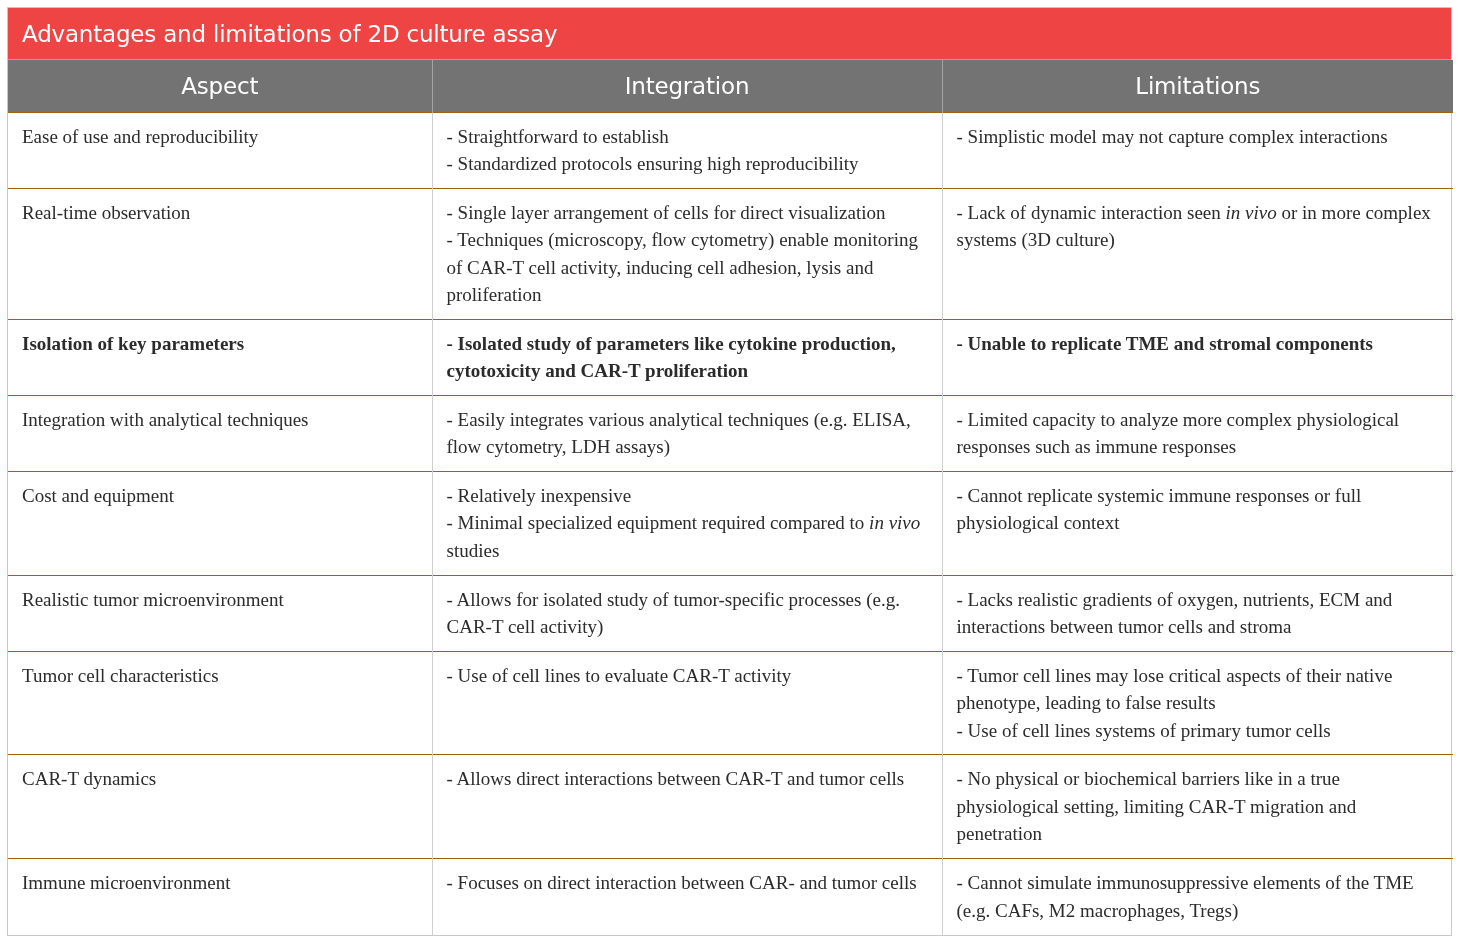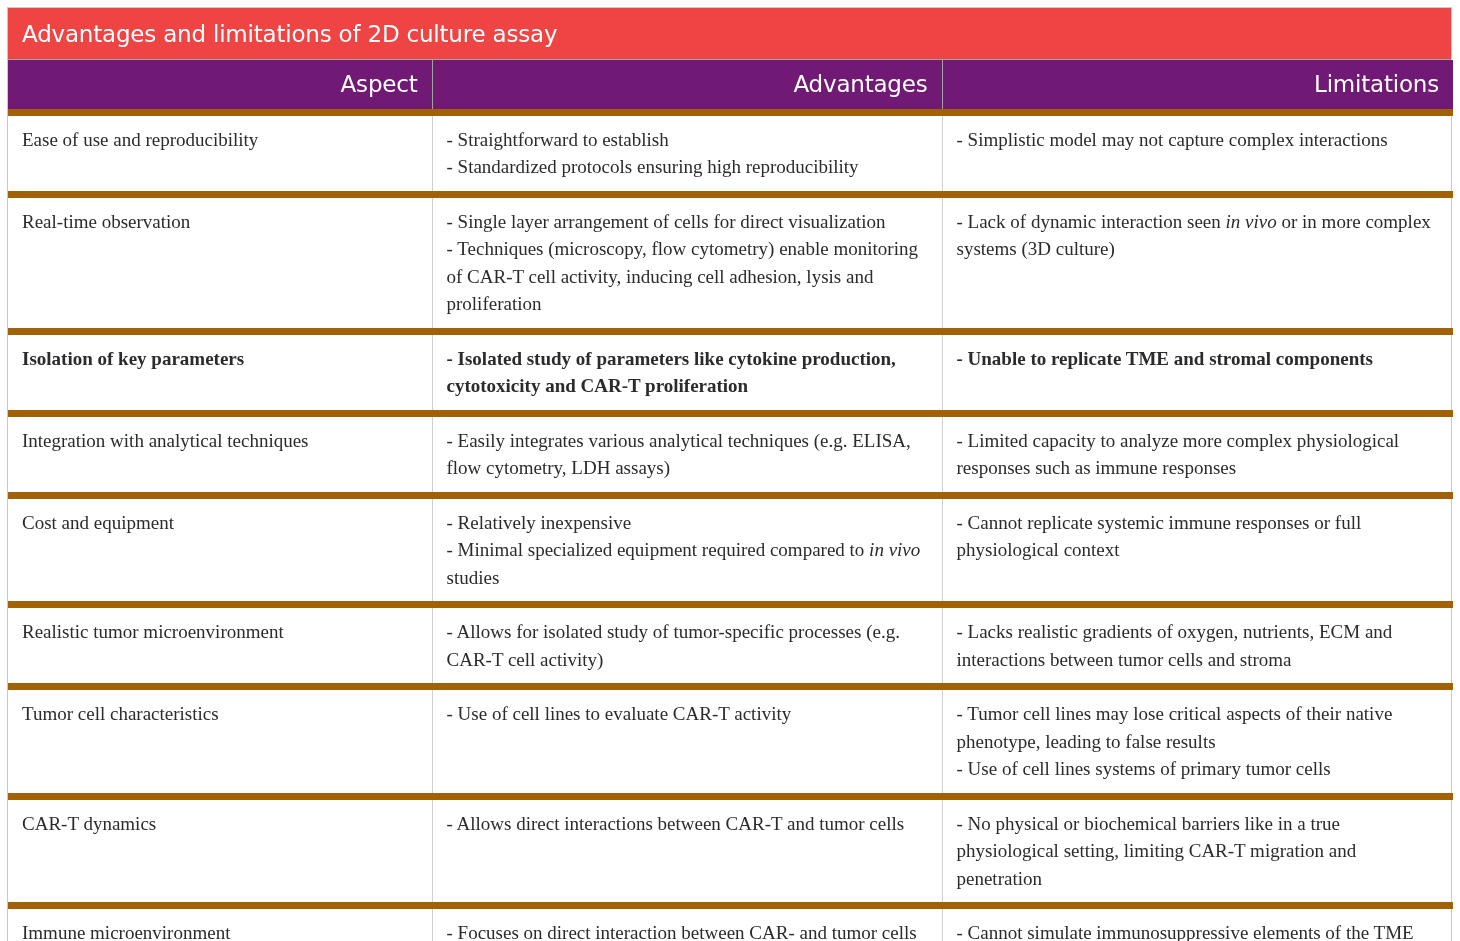"Aspect" thead th { background: #701a75 -> #737373; text-align: right -> center }
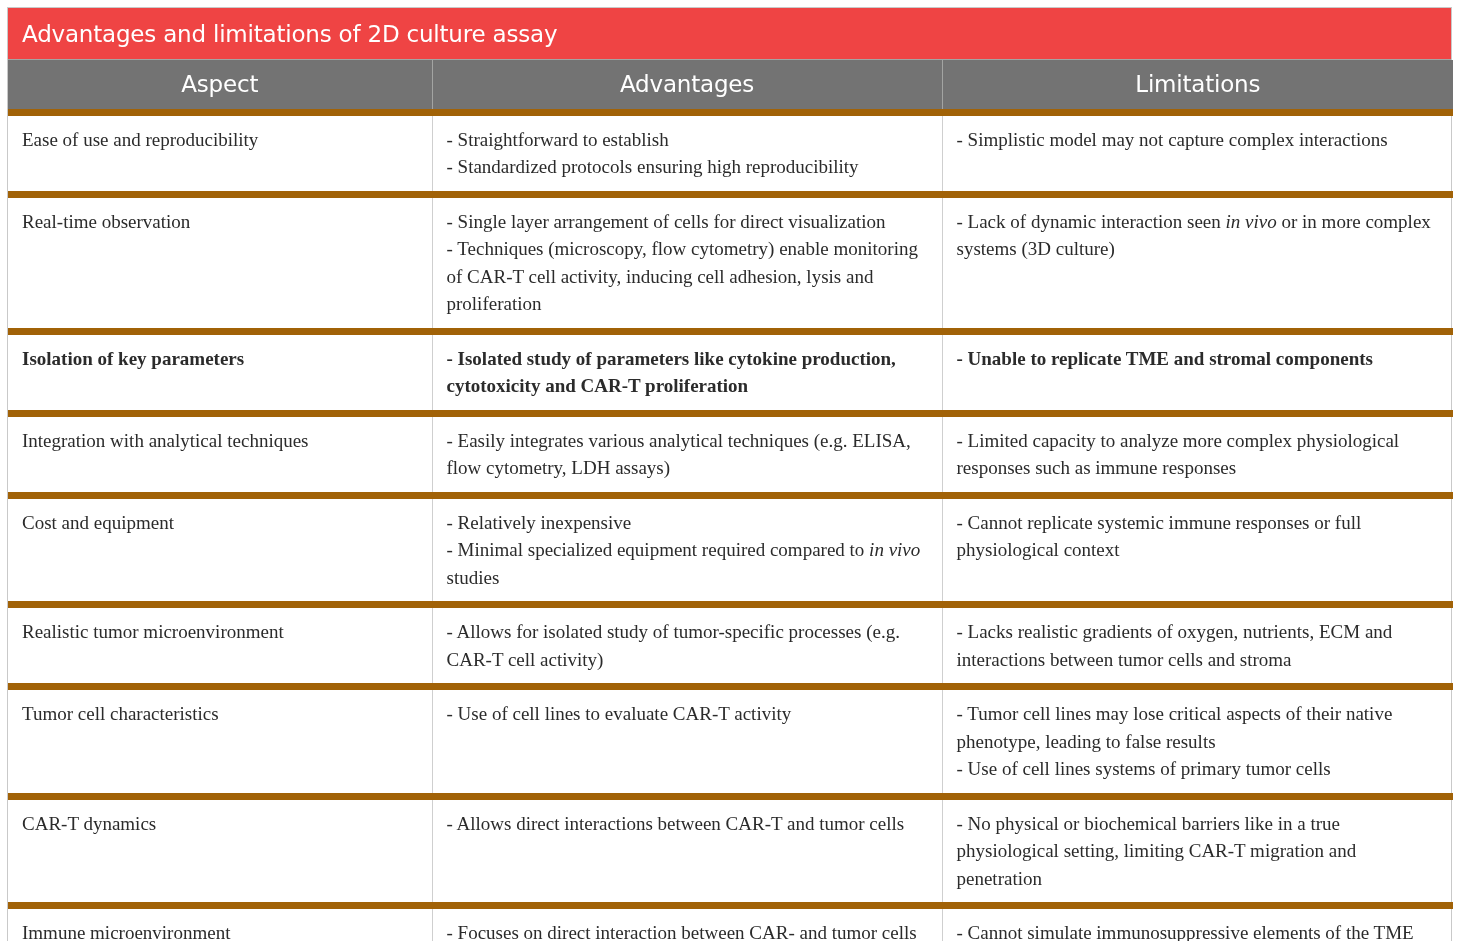"Advantages" th { text: Advantages -> Integration }
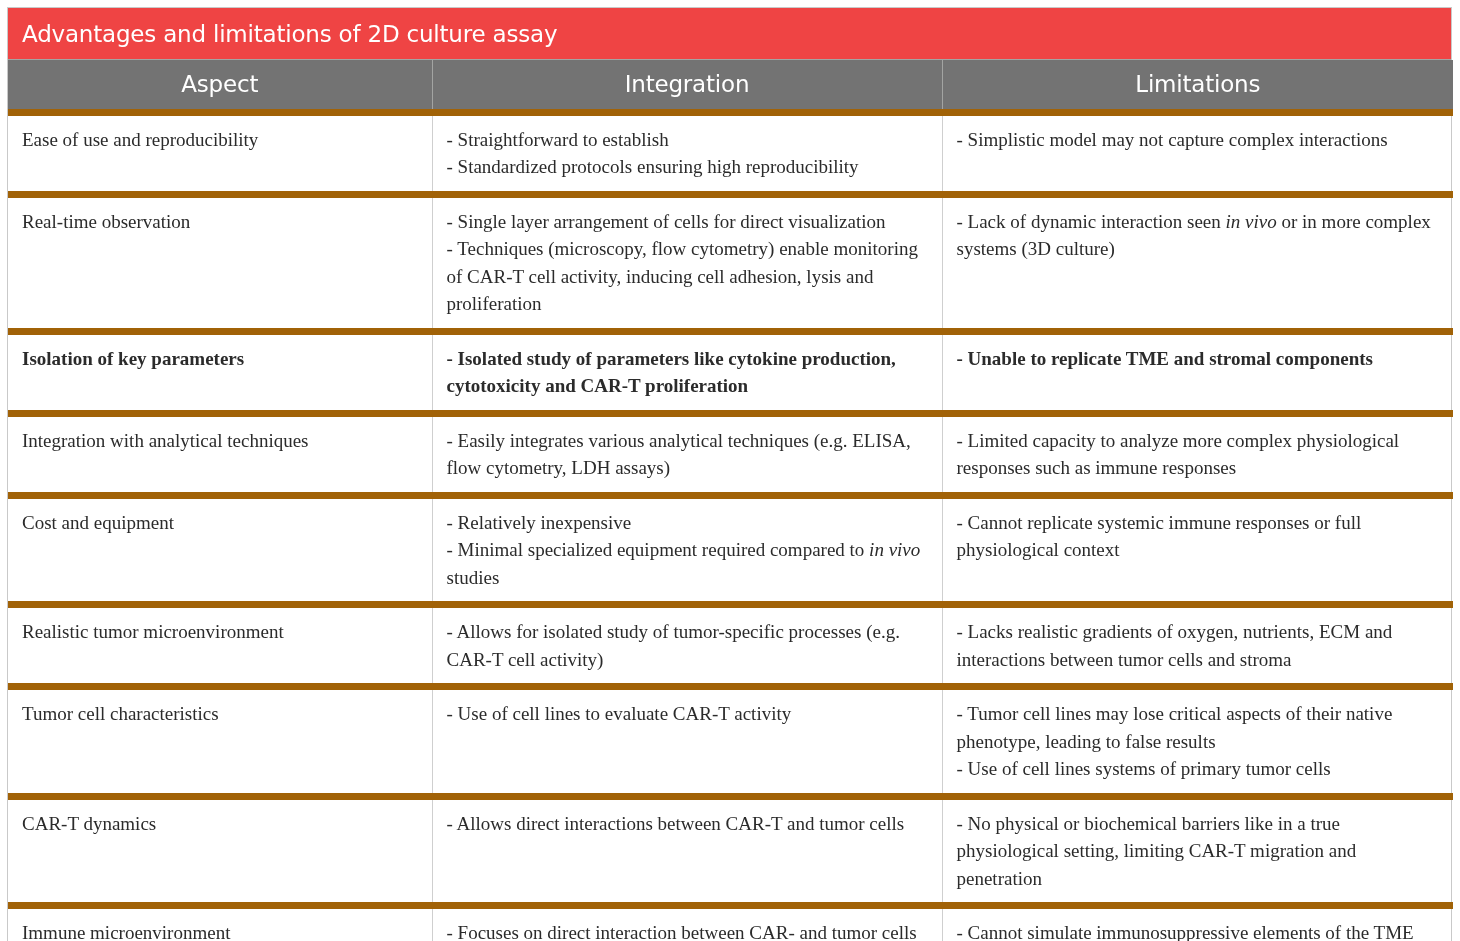"Ease of use and reproducibility" tbody td { border-top: 7px solid #a16207 -> 1px solid #a16207 }
